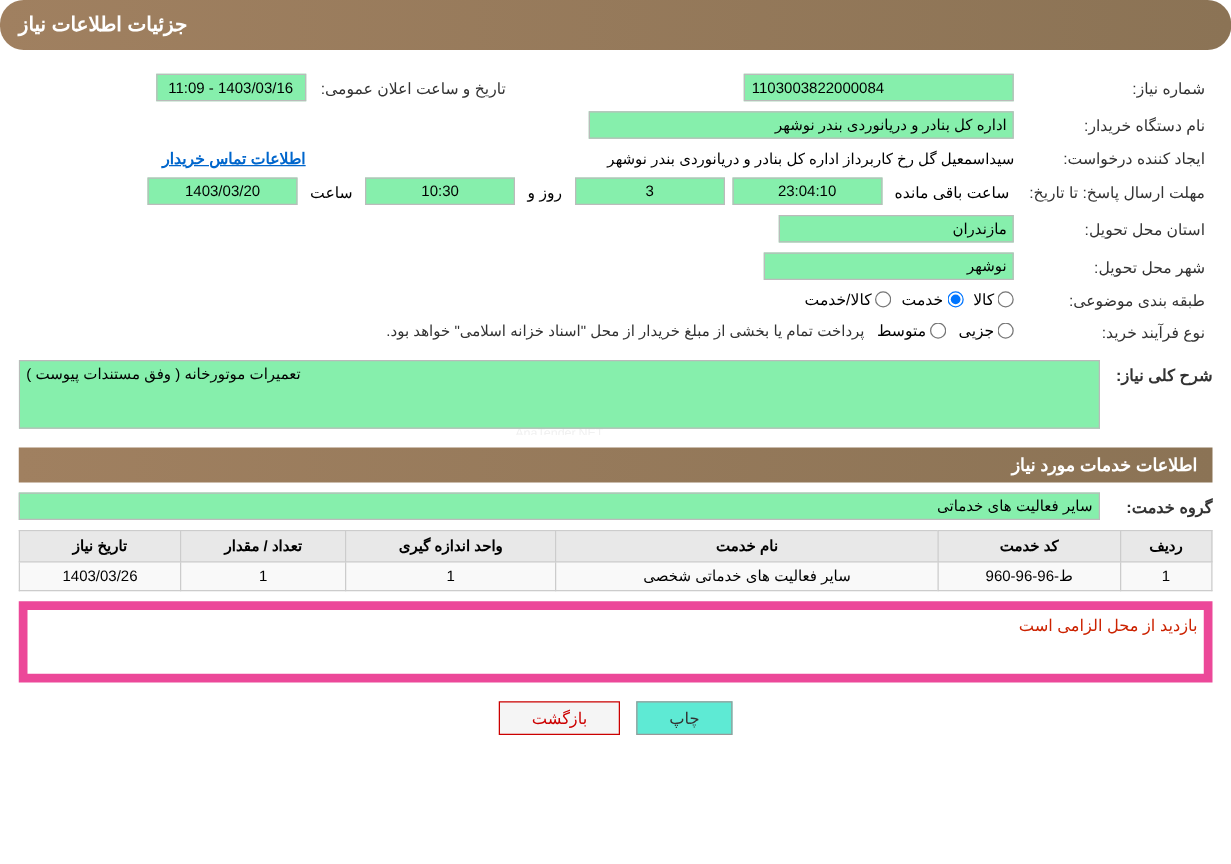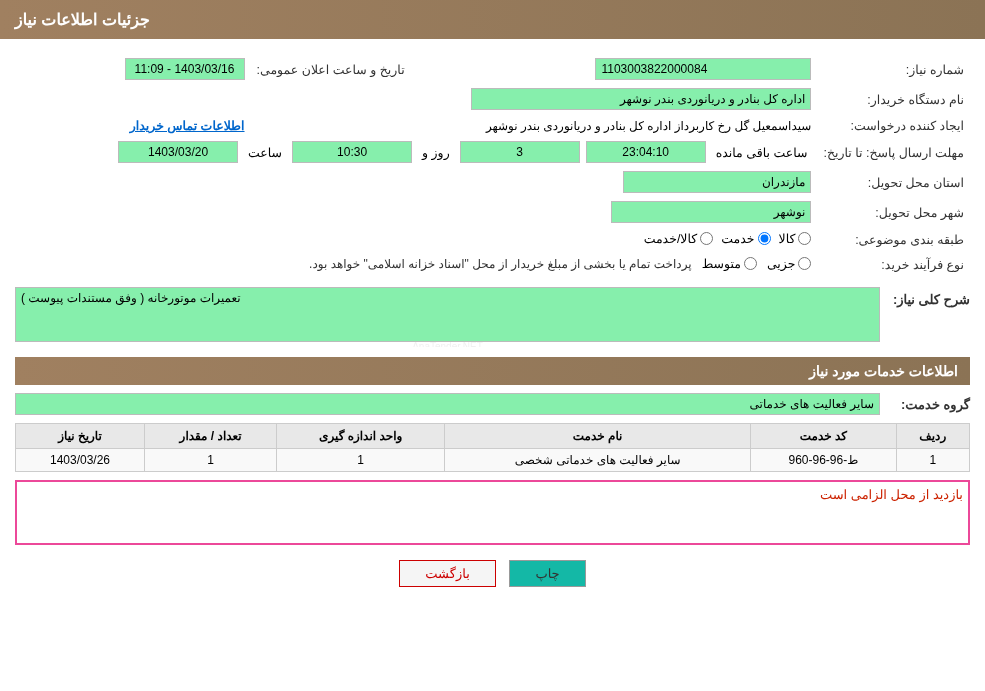"جزئیات اطلاعات نیاز" .header-bar { border-radius: none -> 19px }
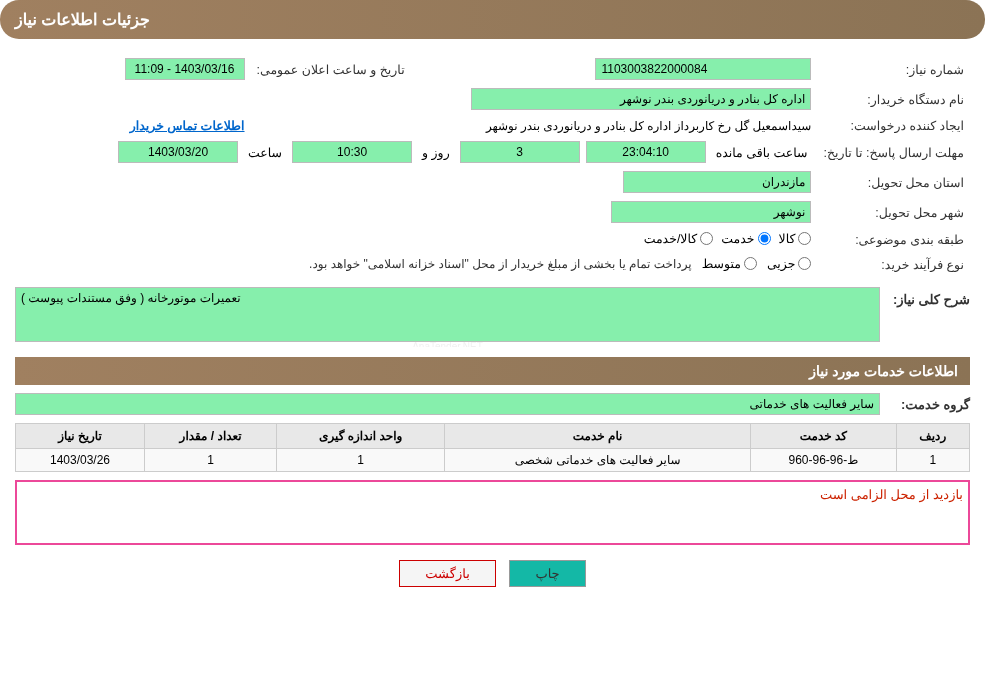"بازدید از محل الزامی است" div { border: 2px solid #ec4899 -> 7px solid #ec4899 }
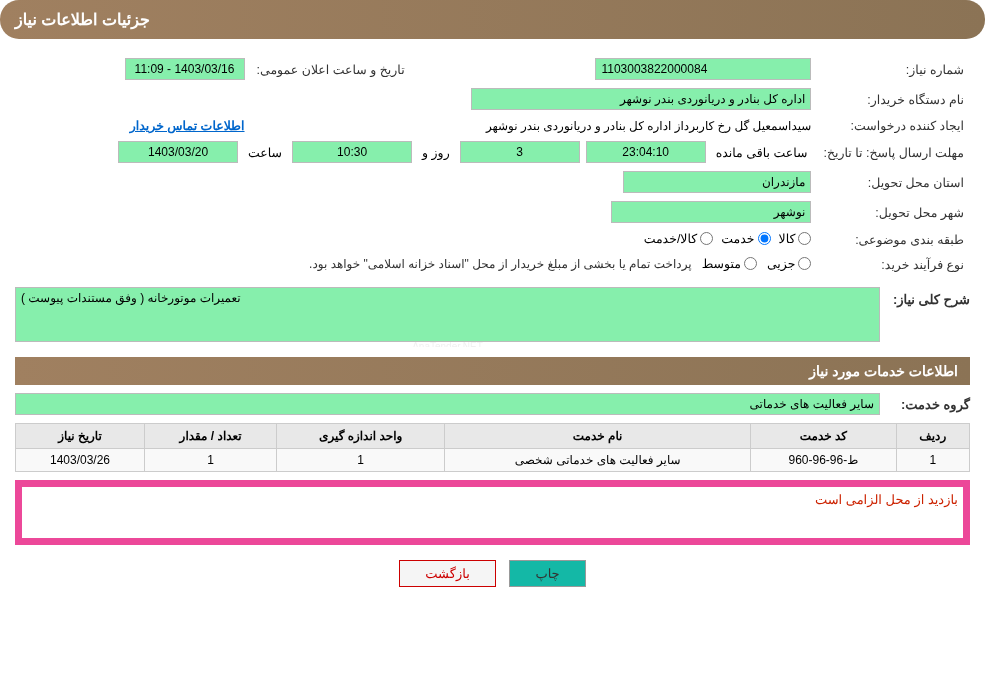"چاپ" .btn-print { background: #14b8a6 -> #5eead4 }
